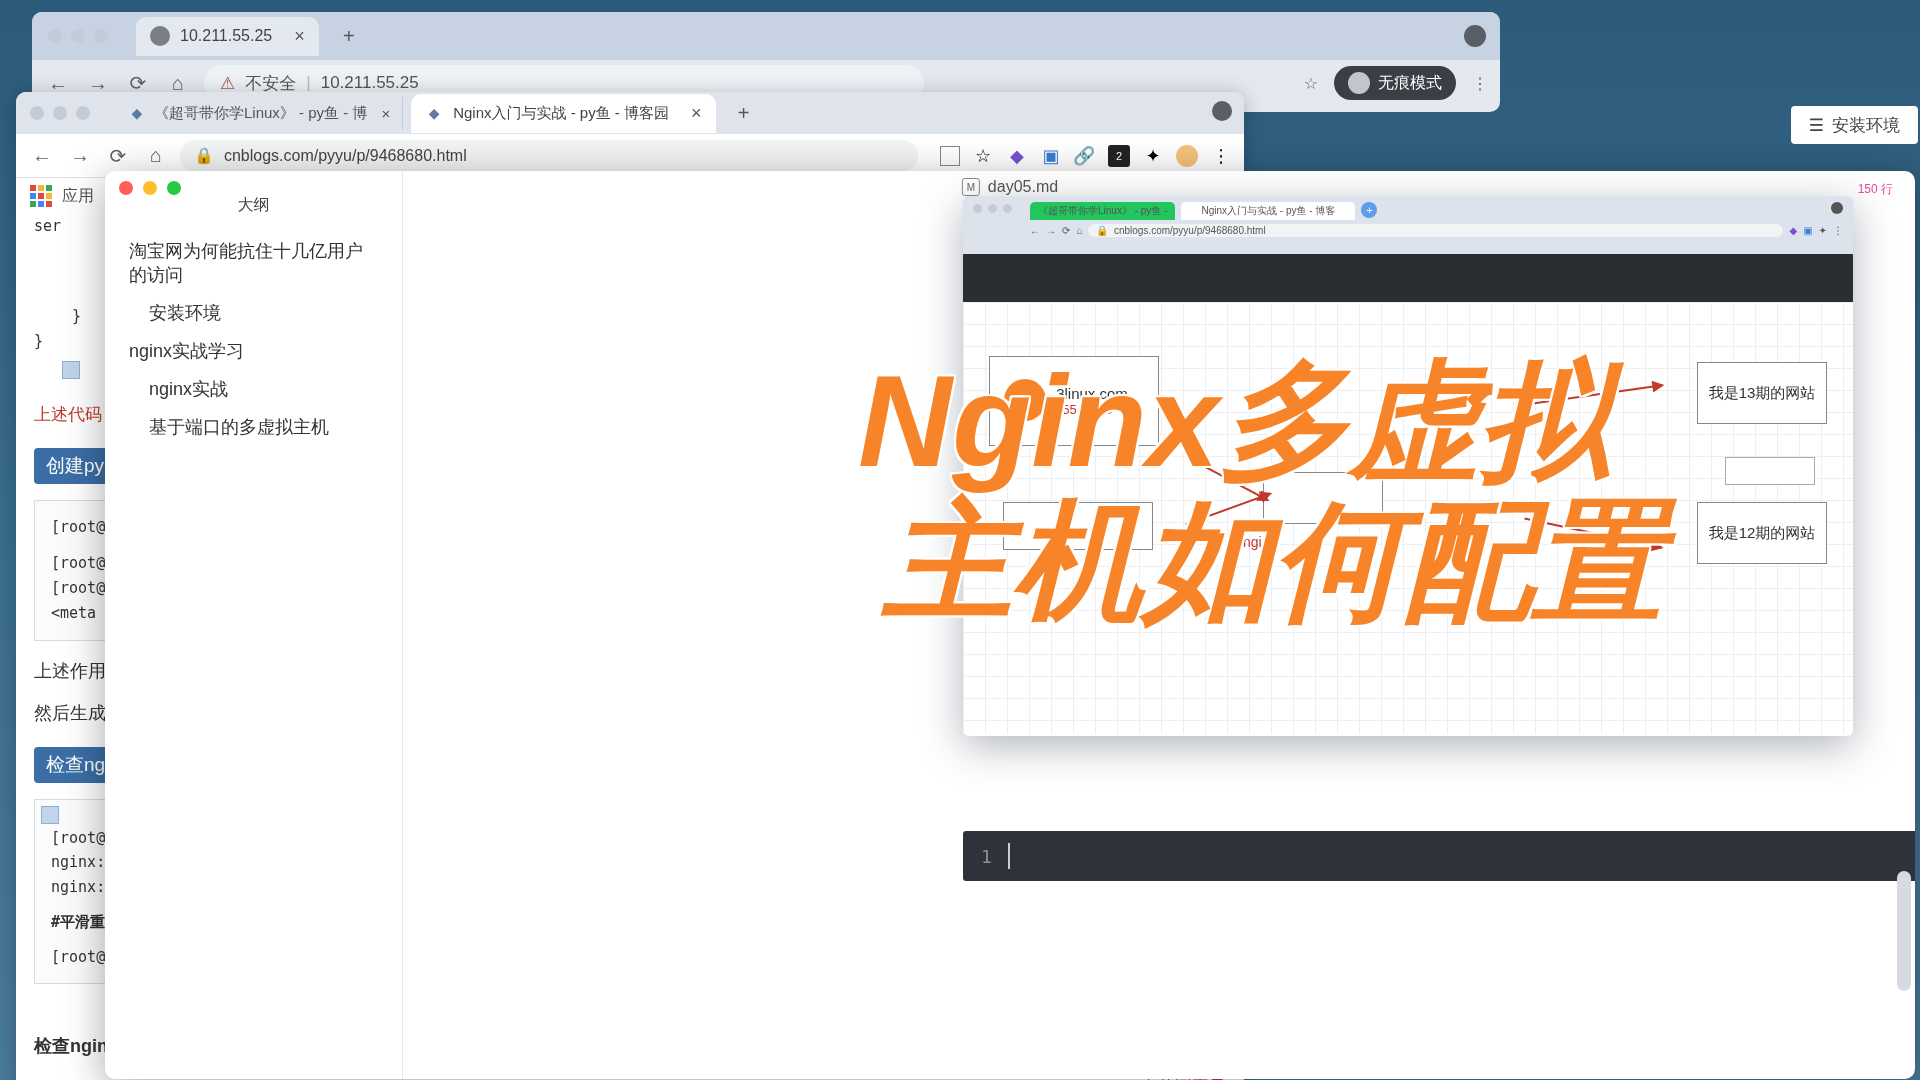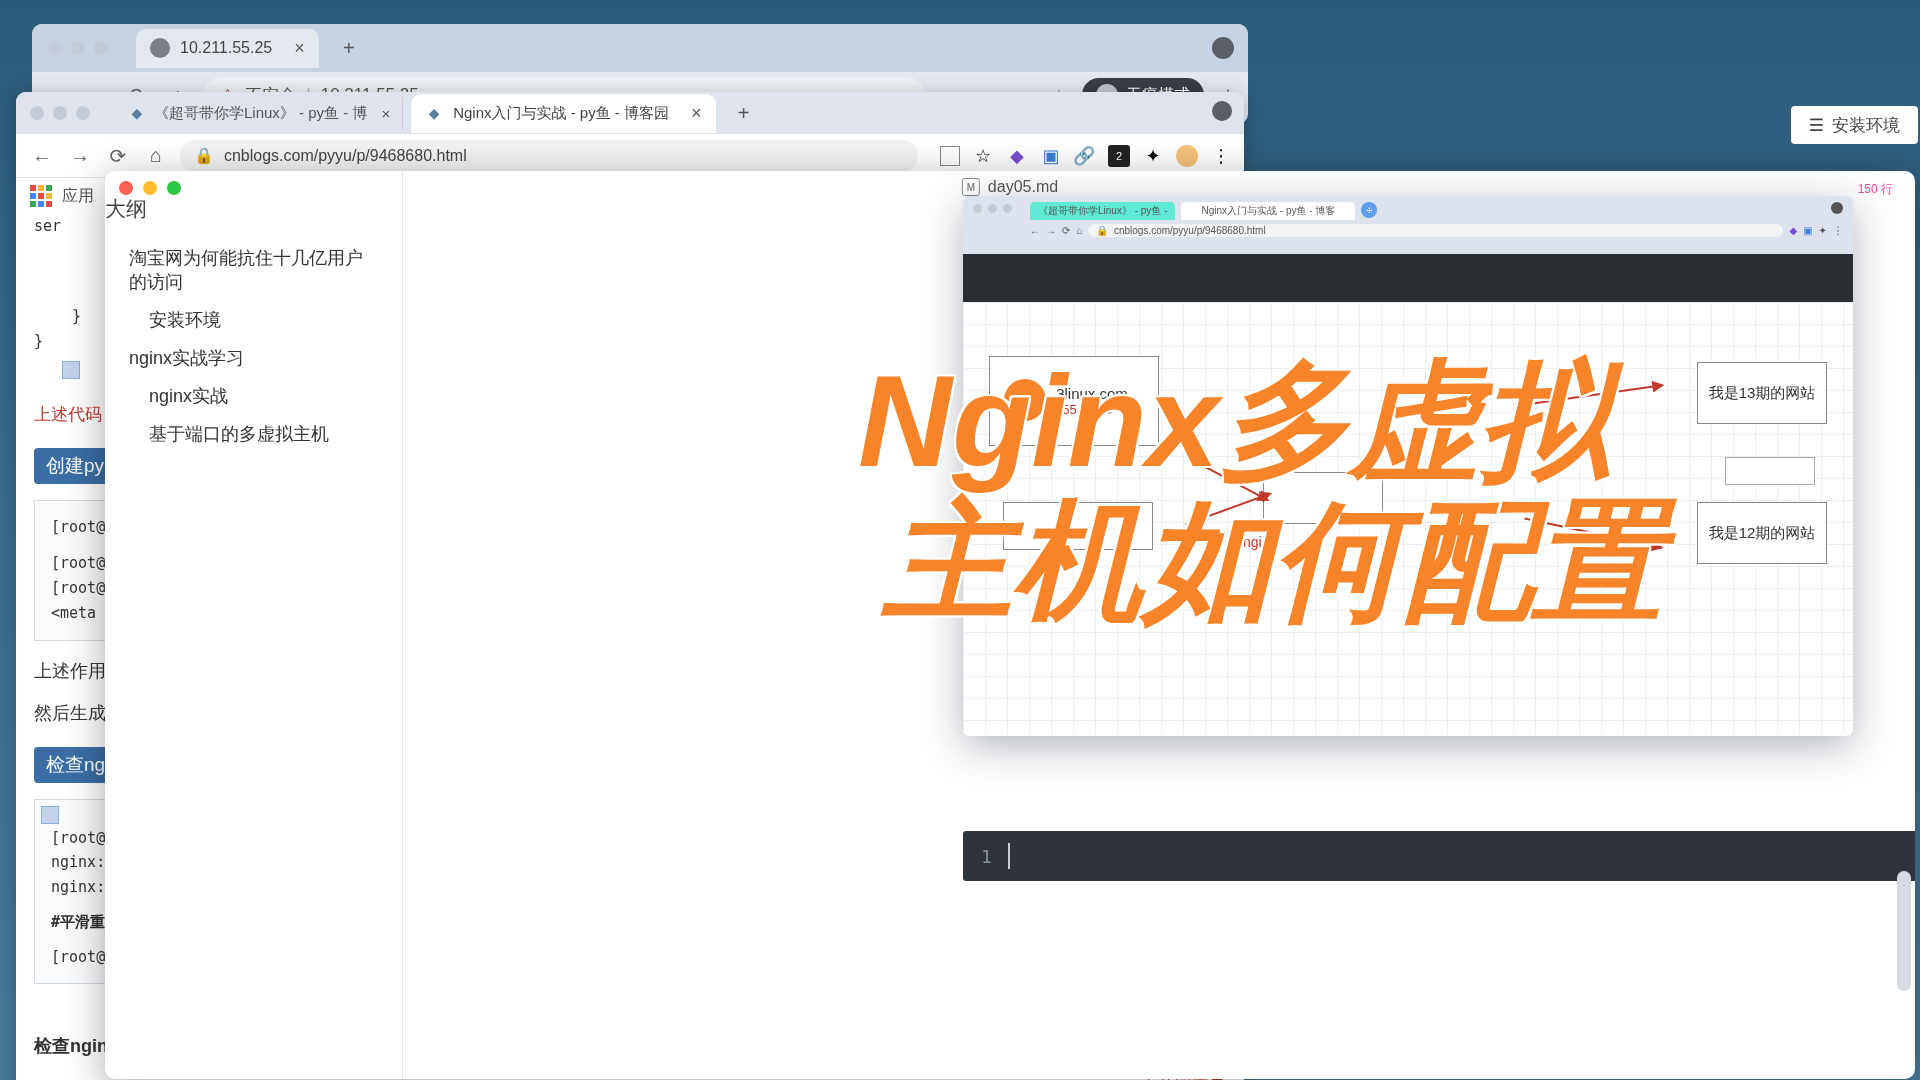"10.211.55.25" .chrome-rear { top: 24px -> 12px; width: 1216px -> 1468px }
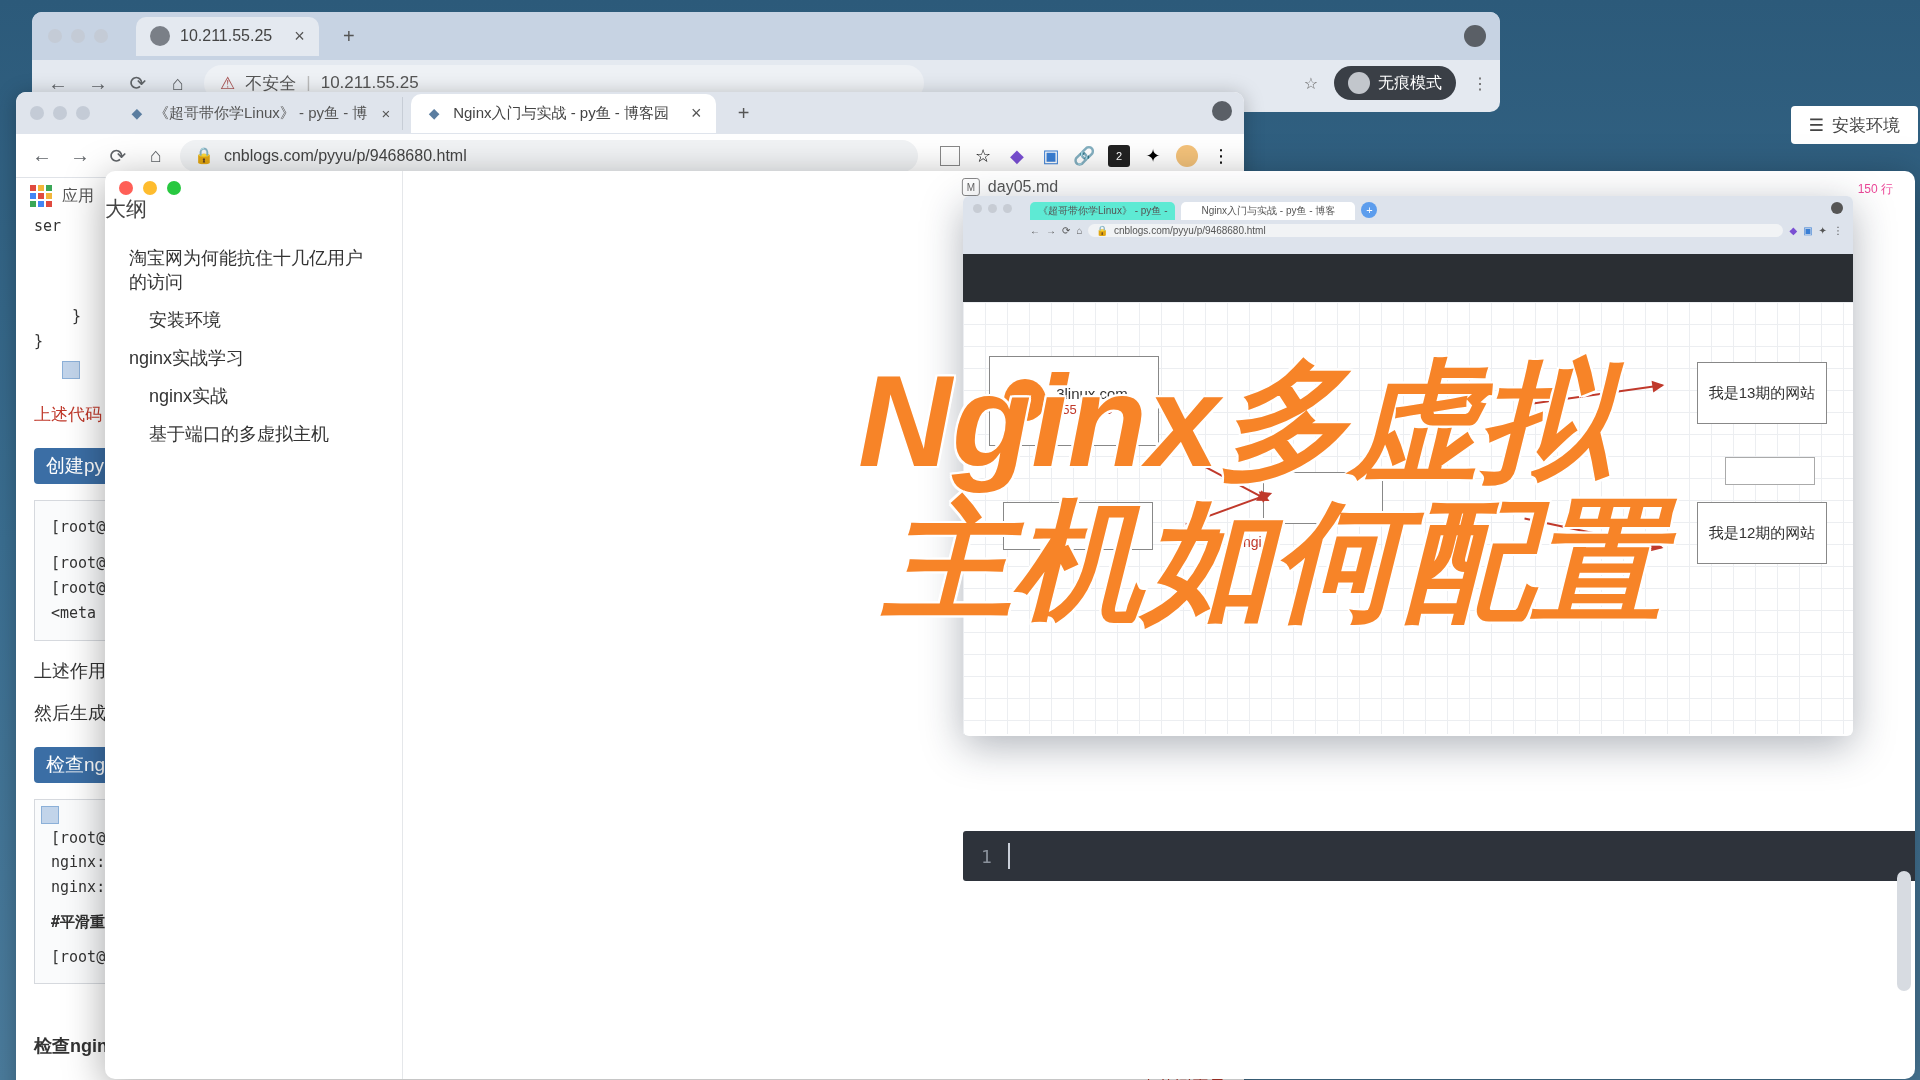"大纲" .outline-title { font-size: 21px -> 16px; text-align: none -> center }
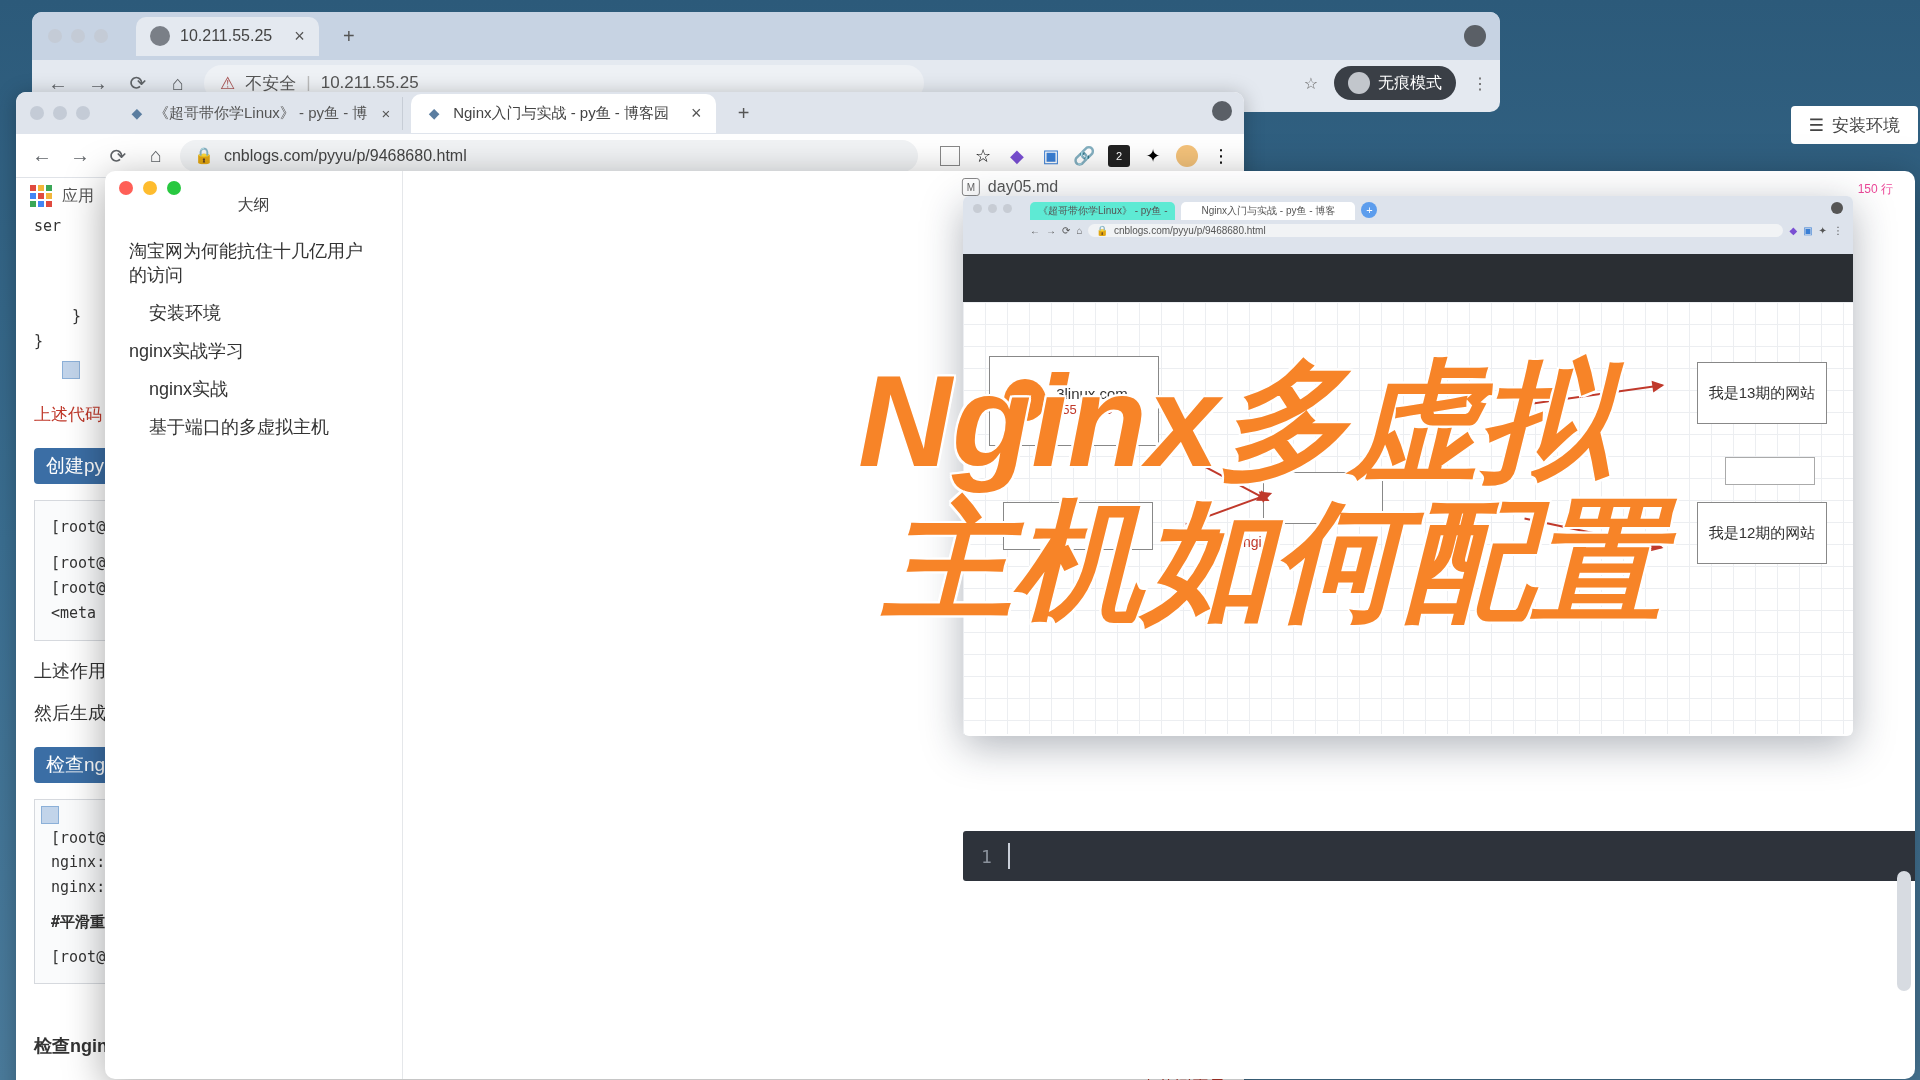"《超哥带你学Linux》 - py鱼 -" div { background: #5eead4 -> #22c55e }
